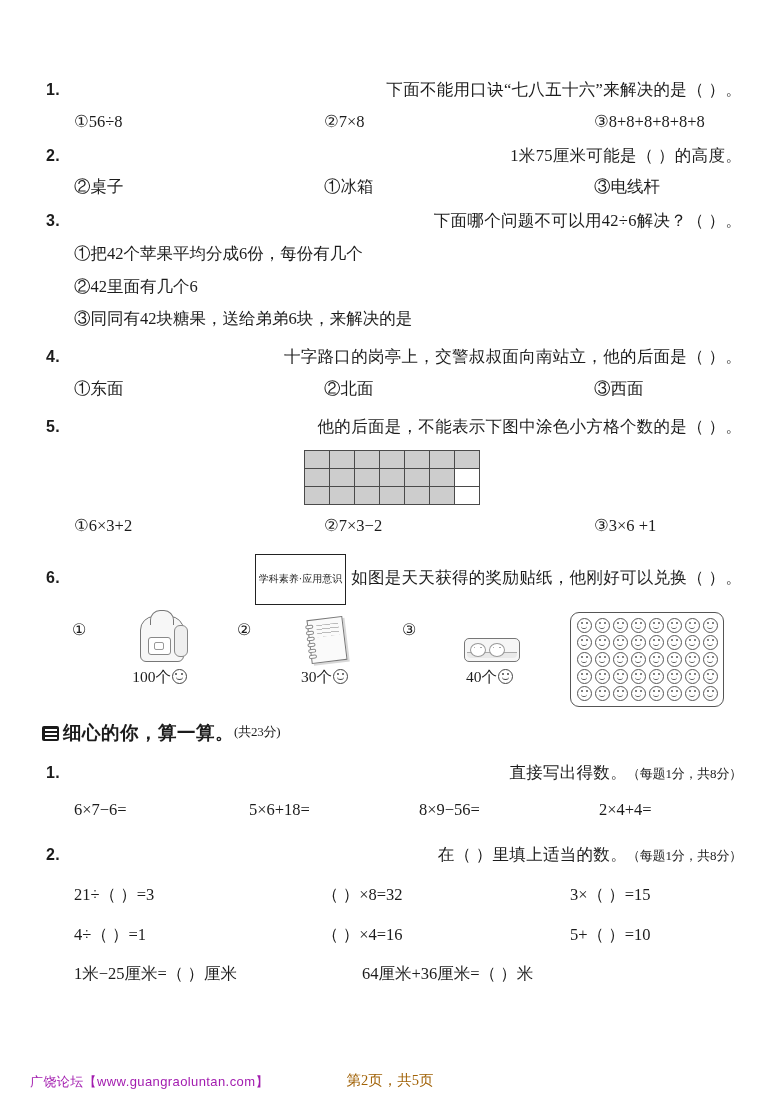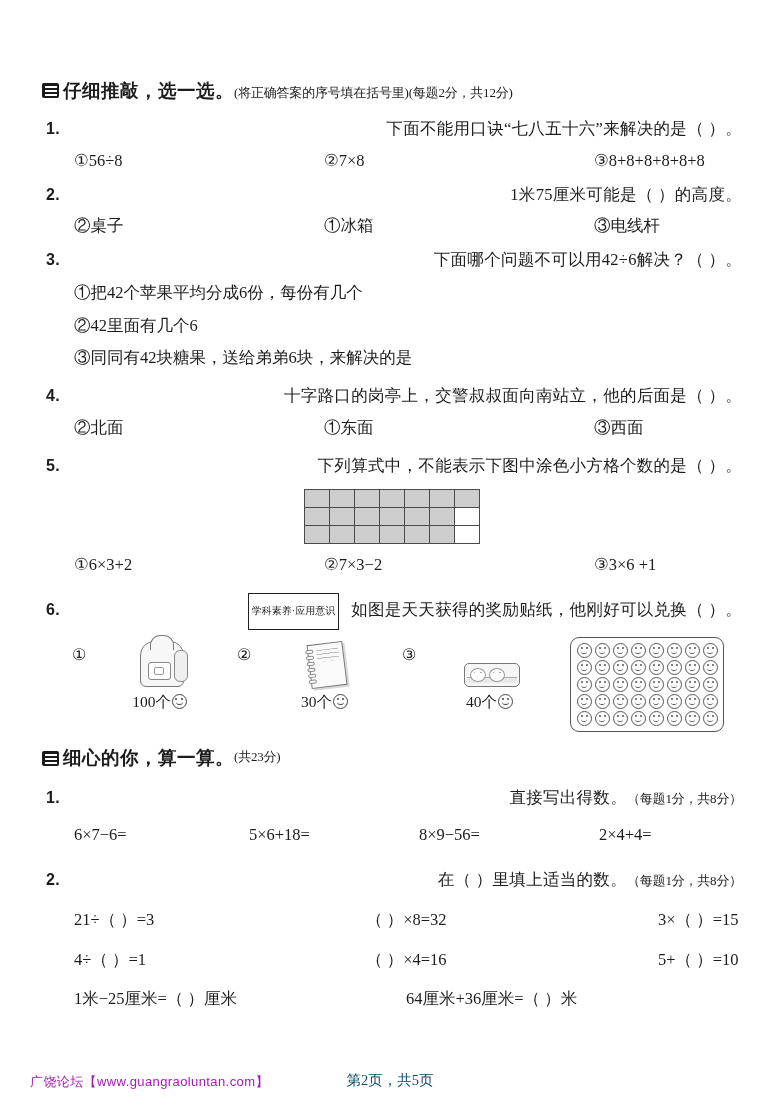"仔细推敲，选一选。" div.section-head { html: <div> <span> <span></span> </span> <span>仔细推敲，选一选。</span> <span>(将正确答案的序号填在括号里)(每题2分，共12分)</span> </div> -> none }
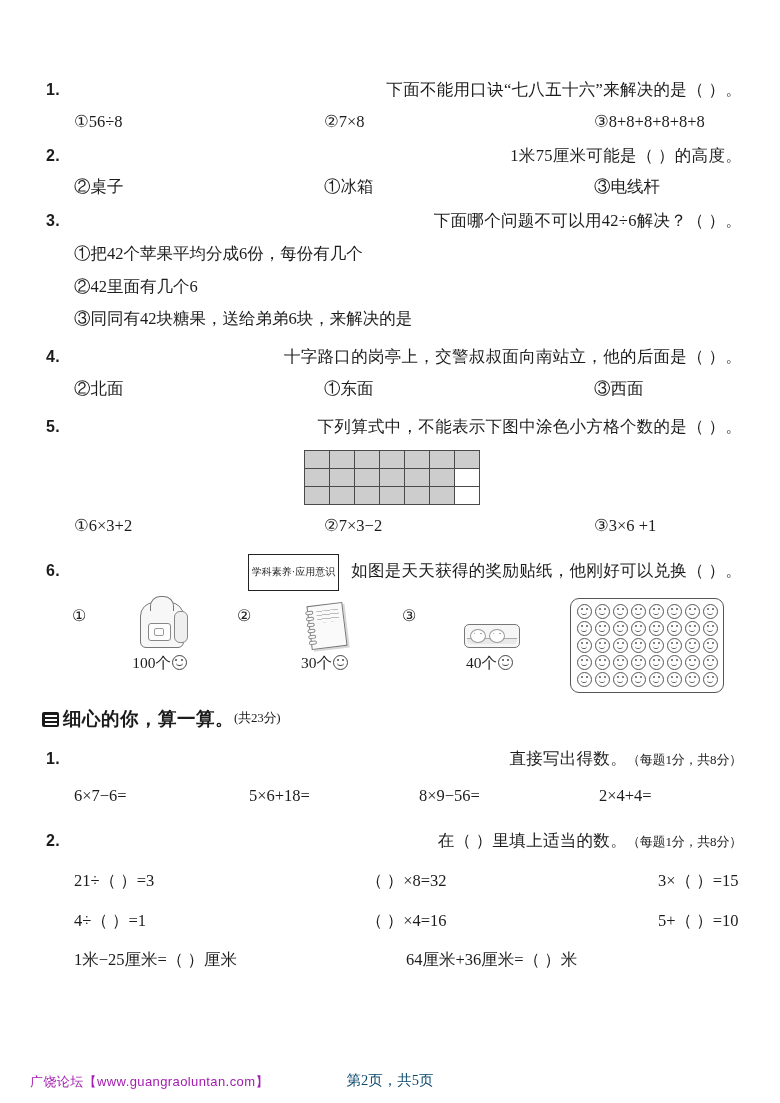"②北面" span.opt { order: before "①东面" -> after "①东面" }
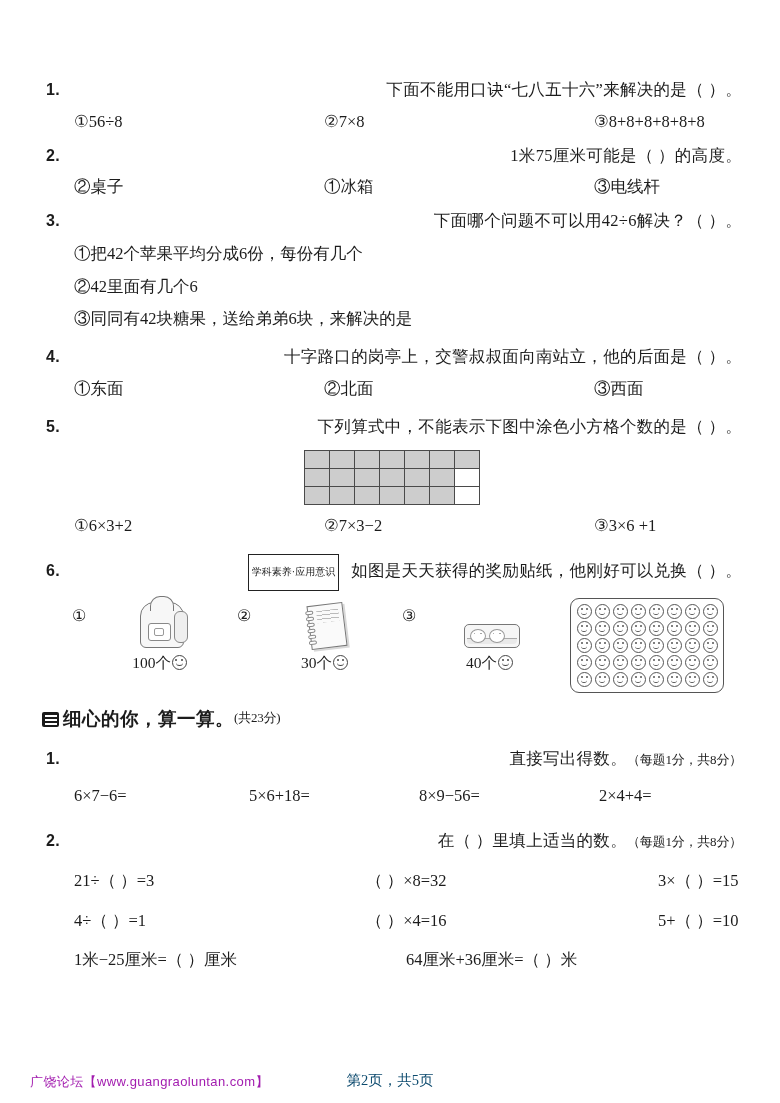"下列算式中，不能表示下图中涂色小方格个数的是（ ）。" span.q-text { text: 下列算式中 -> 他的后面是 }
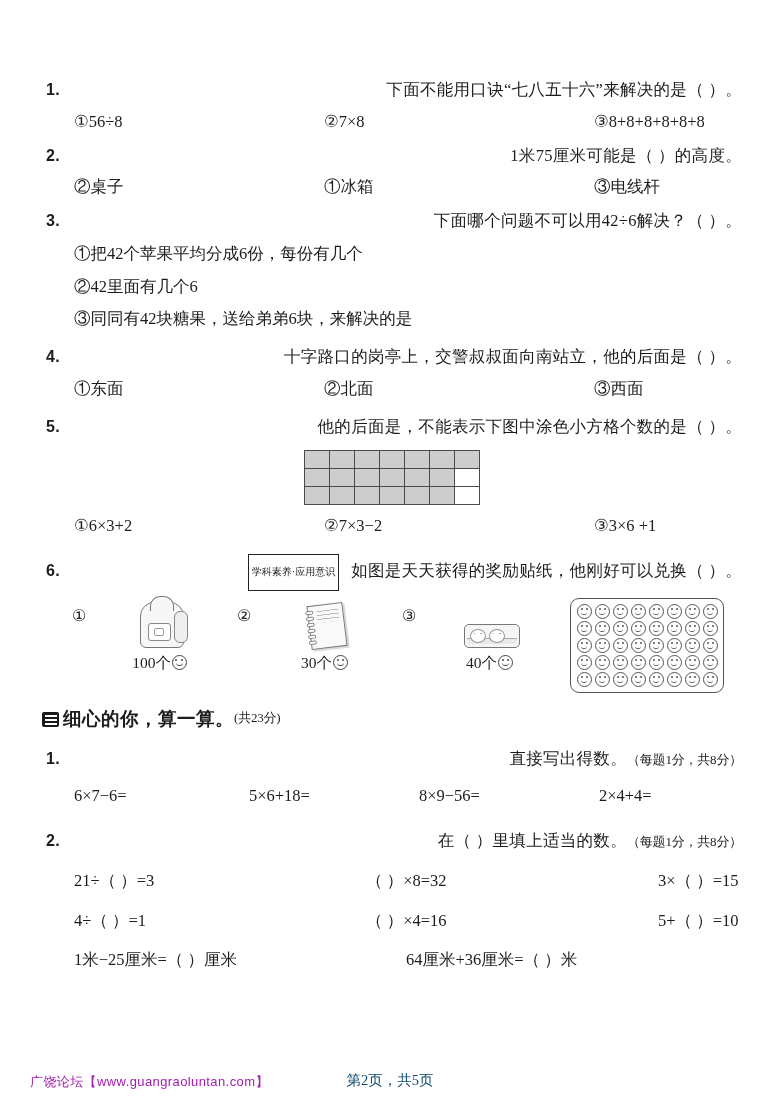"学科素养·应用意识" .q6-badge { margin-right: 12px -> 5px; padding: 11px 3px -> 18px 3px }
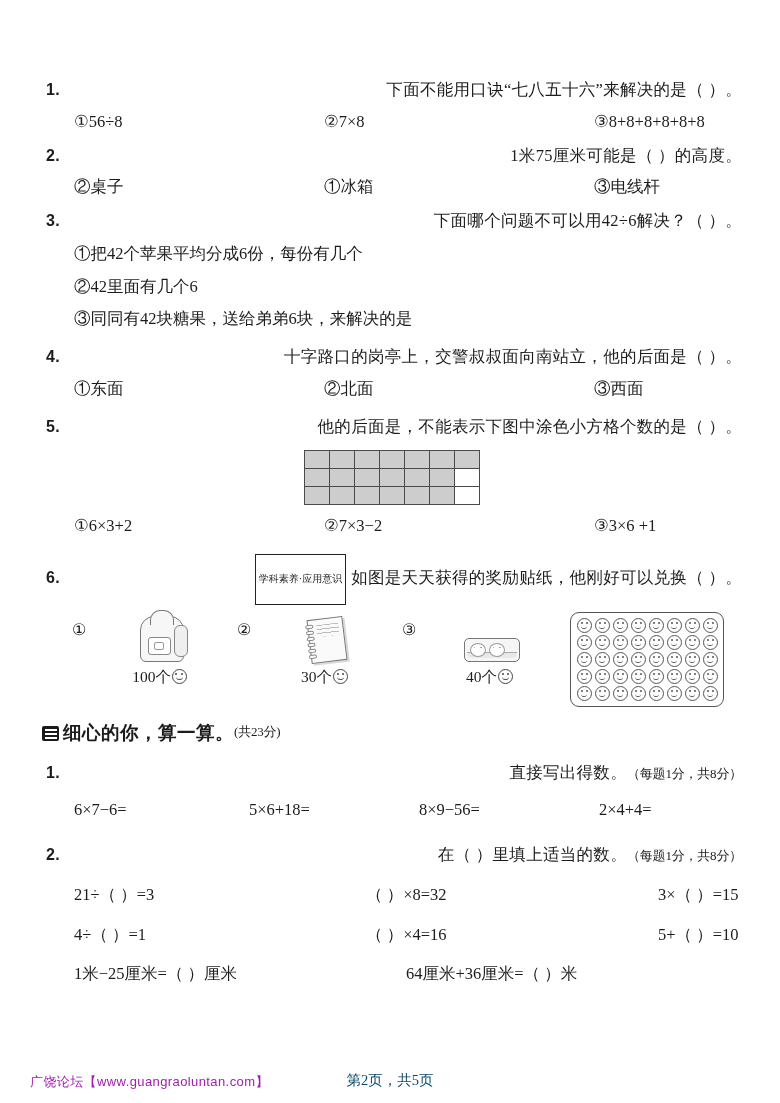"21÷（ ）=3" .fill-row { gap: 44px -> none }
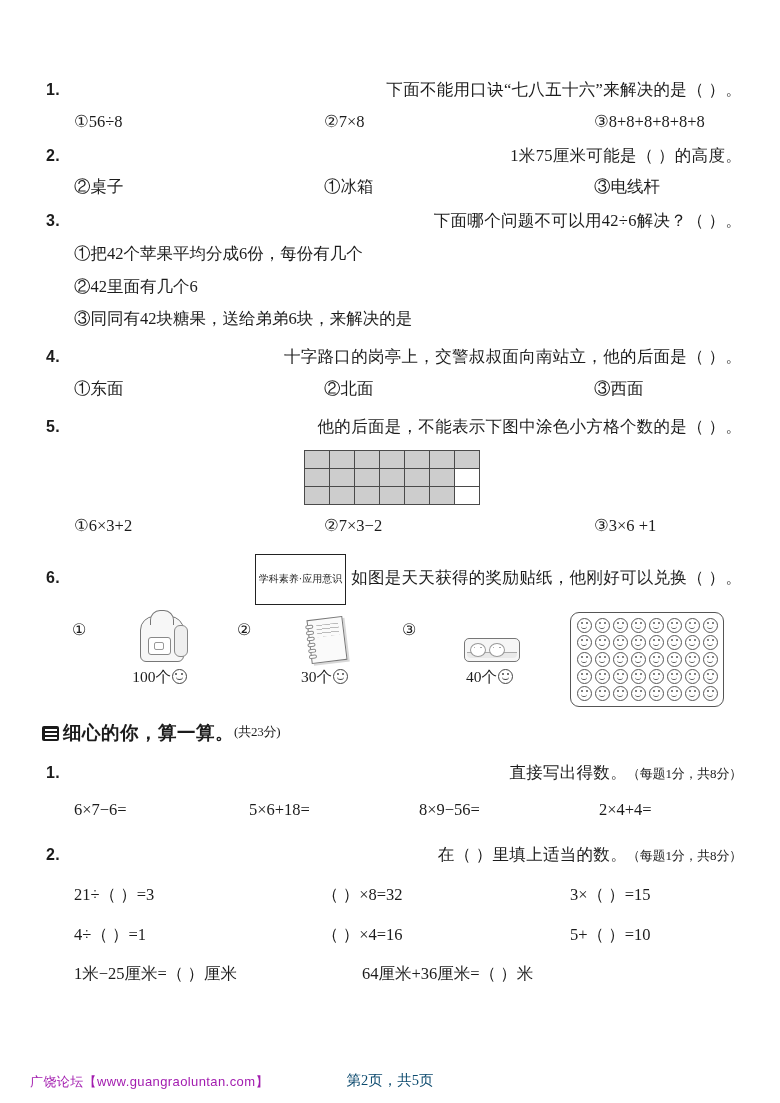"第2页，共5页" .page-no { color: #0c4a6e -> #a16207 }
